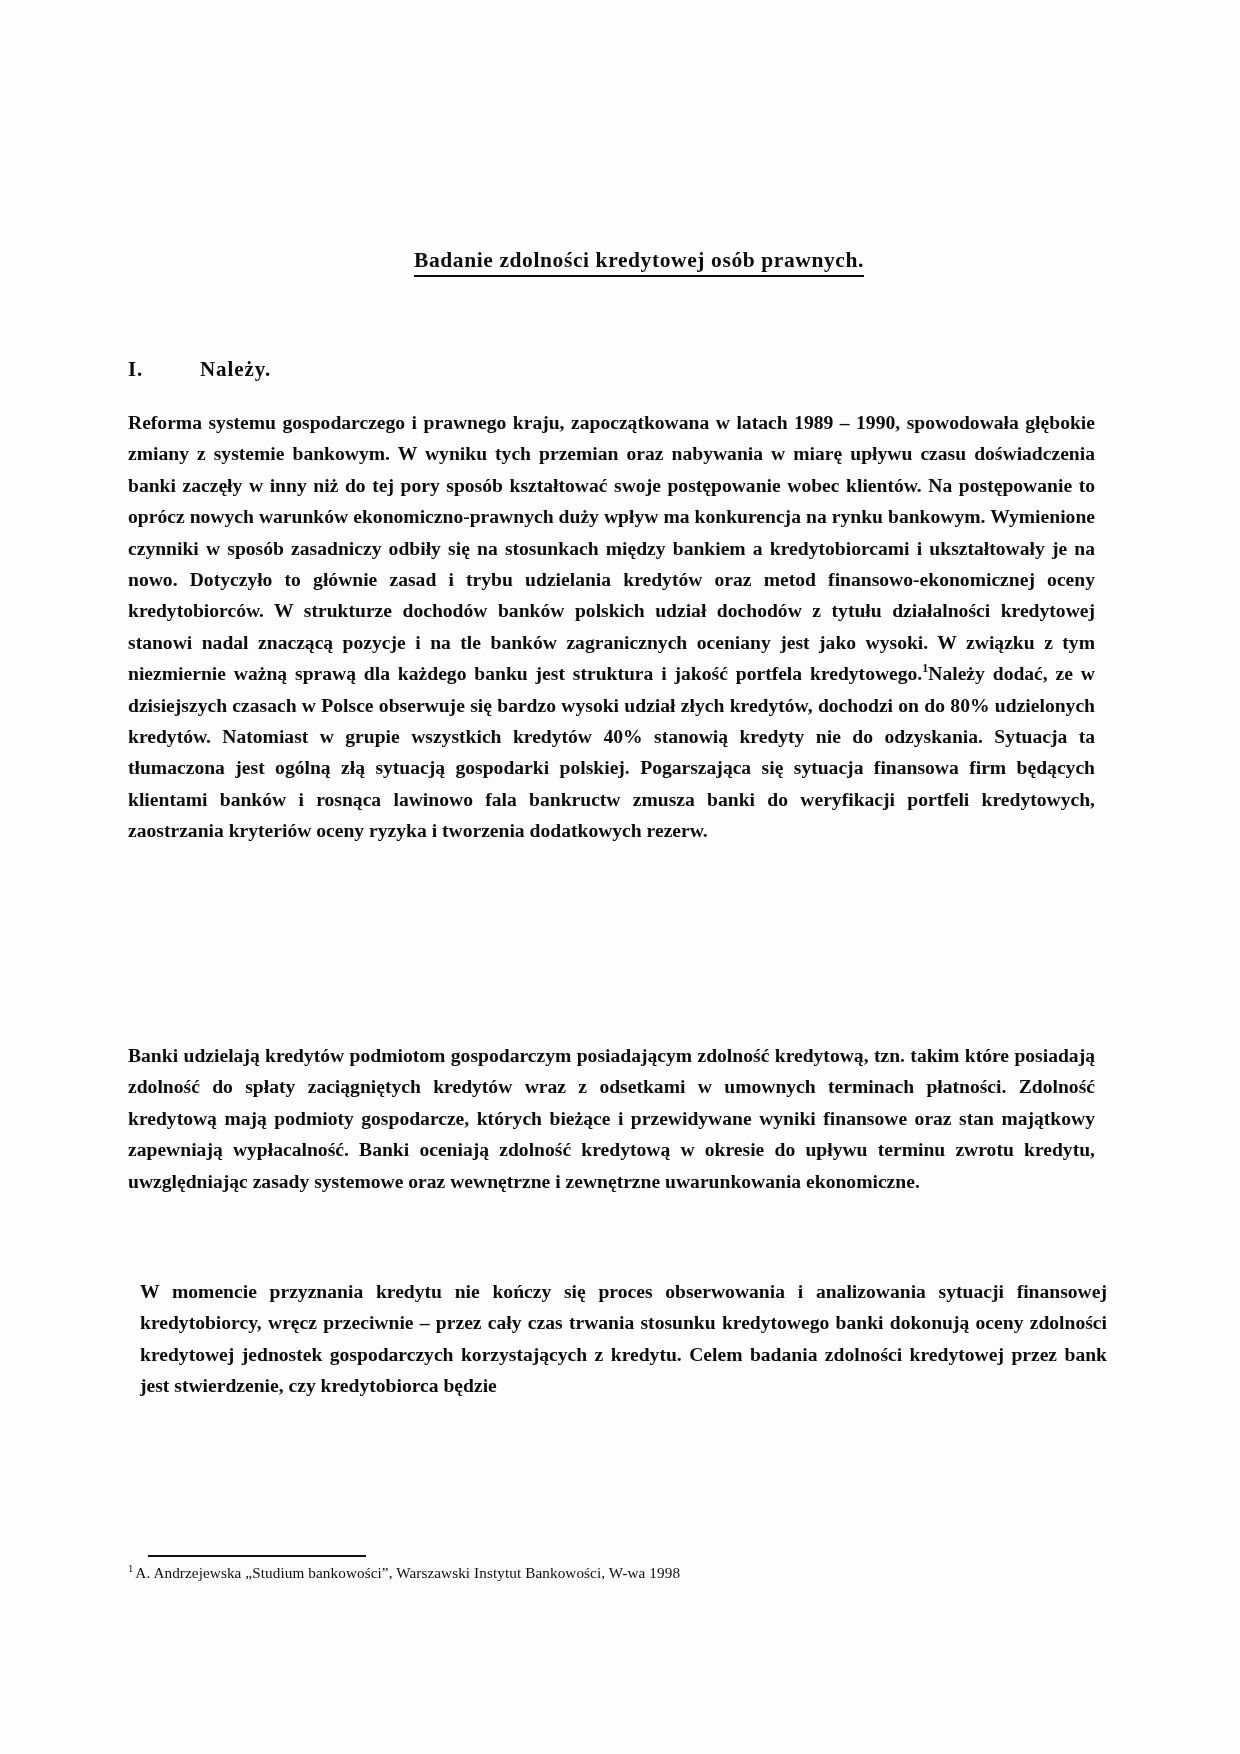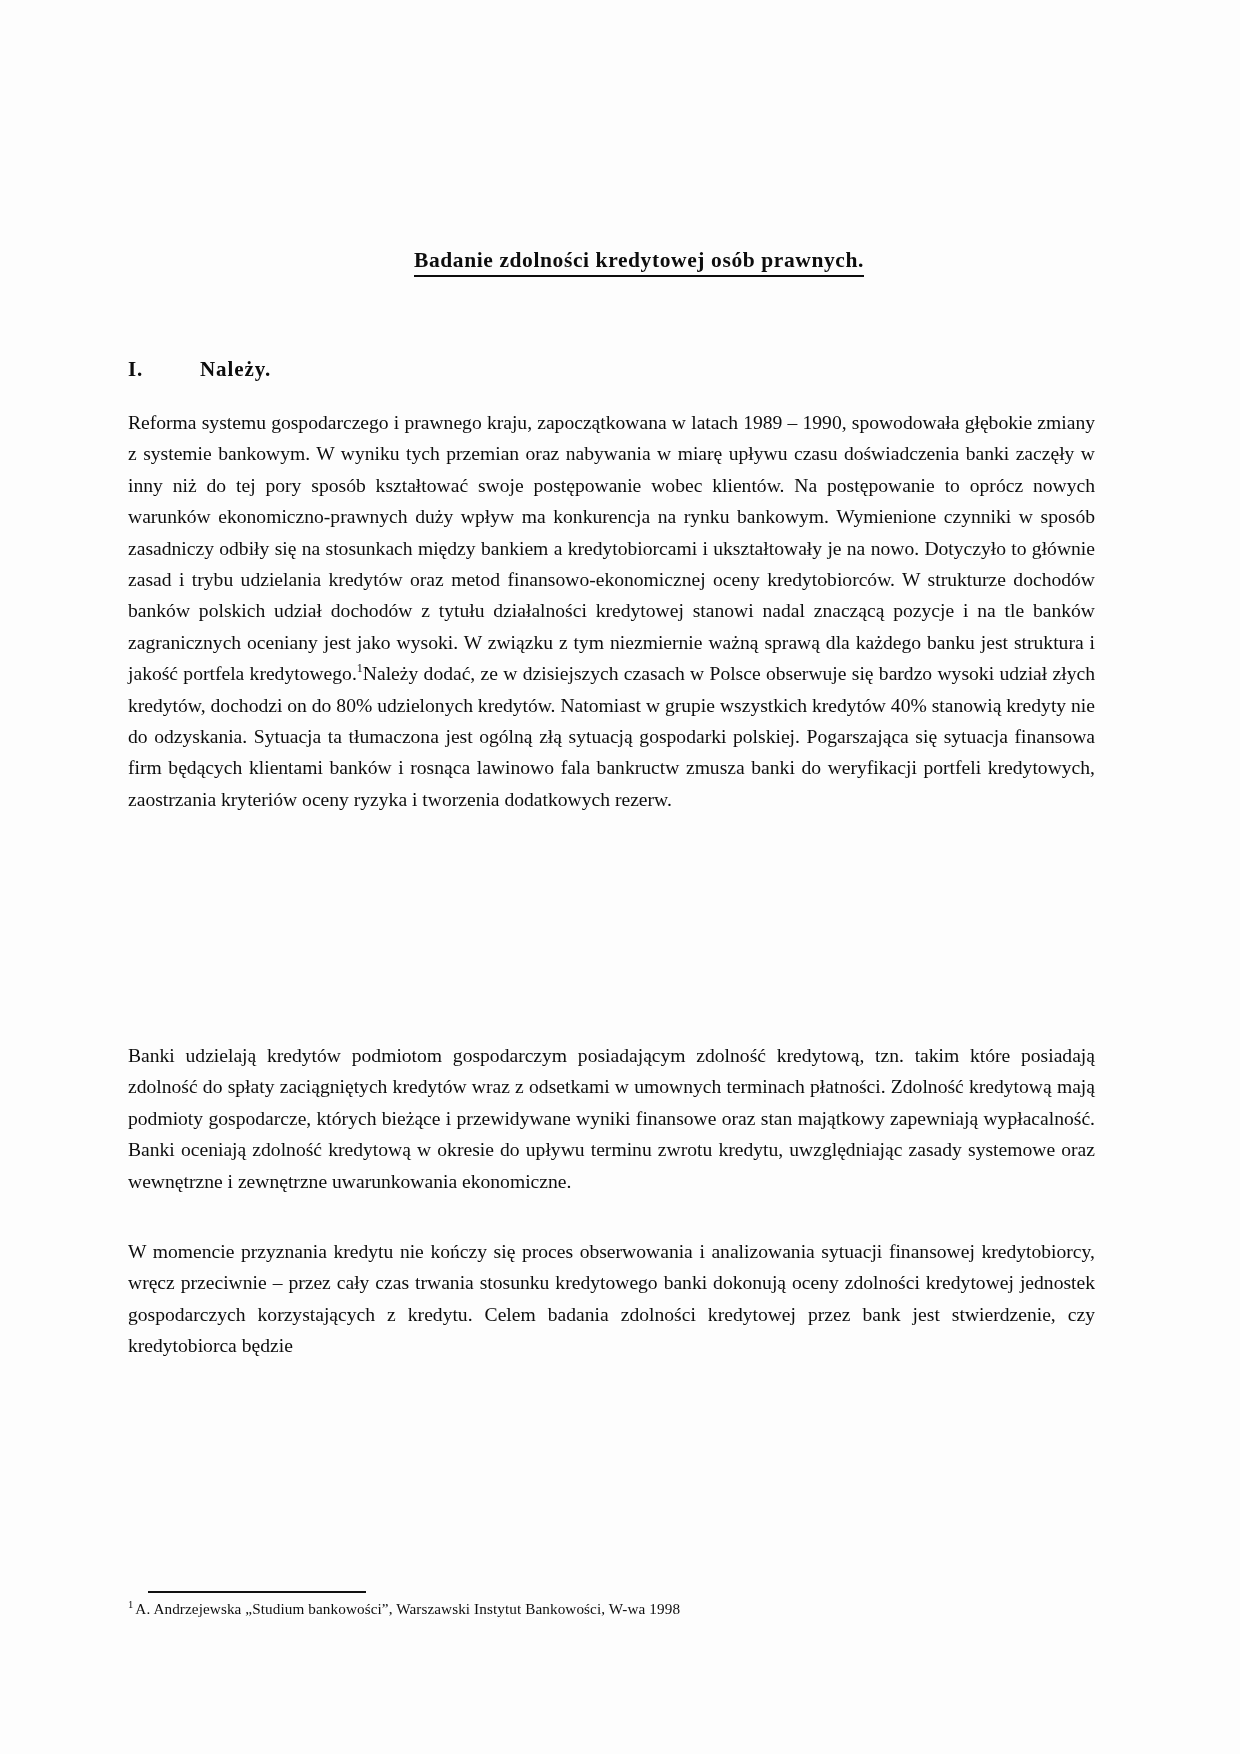"Reforma systemu gospodarczego i prawnego" .body-text { font-weight: none -> bold }
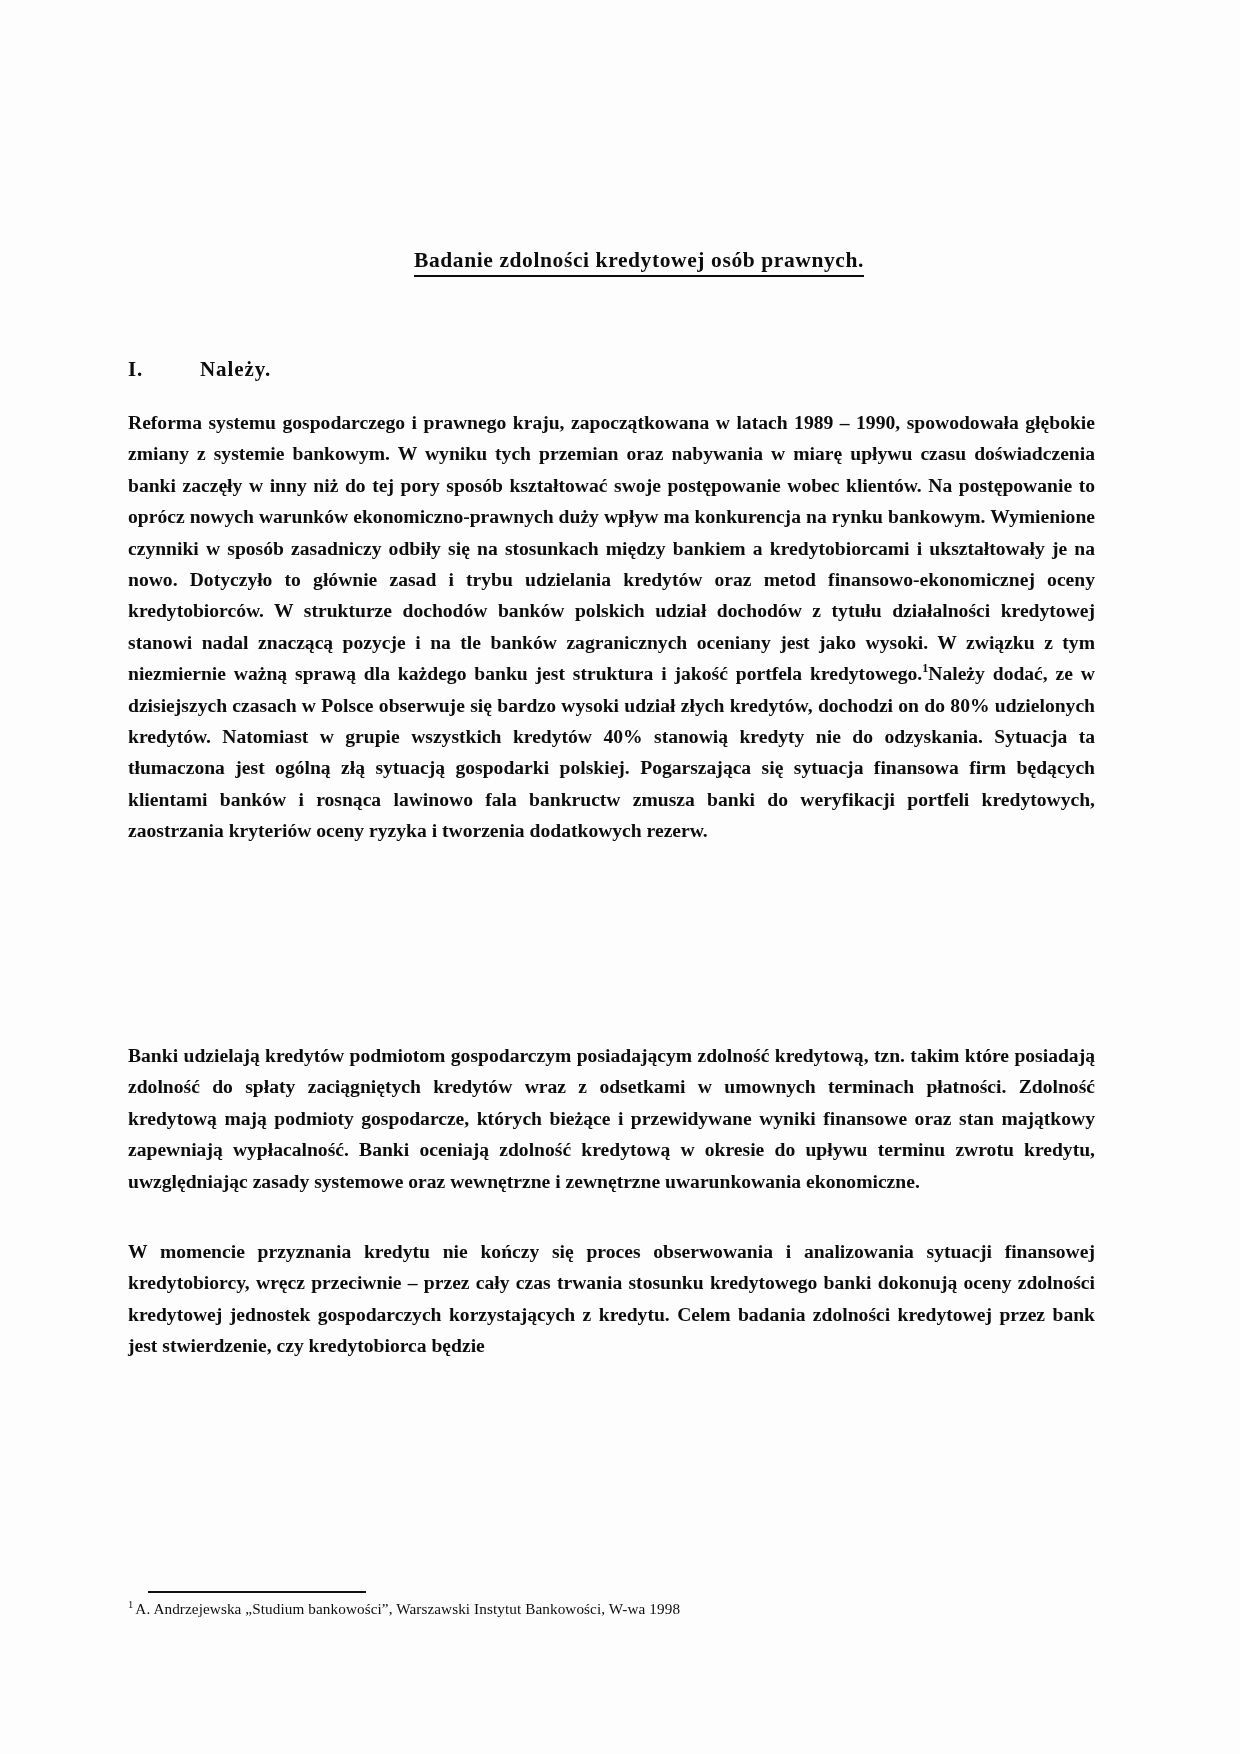"W momencie przyznania kredytu nie" #para-3 { margin-left: none -> 12px; top: 1236px -> 1276px }
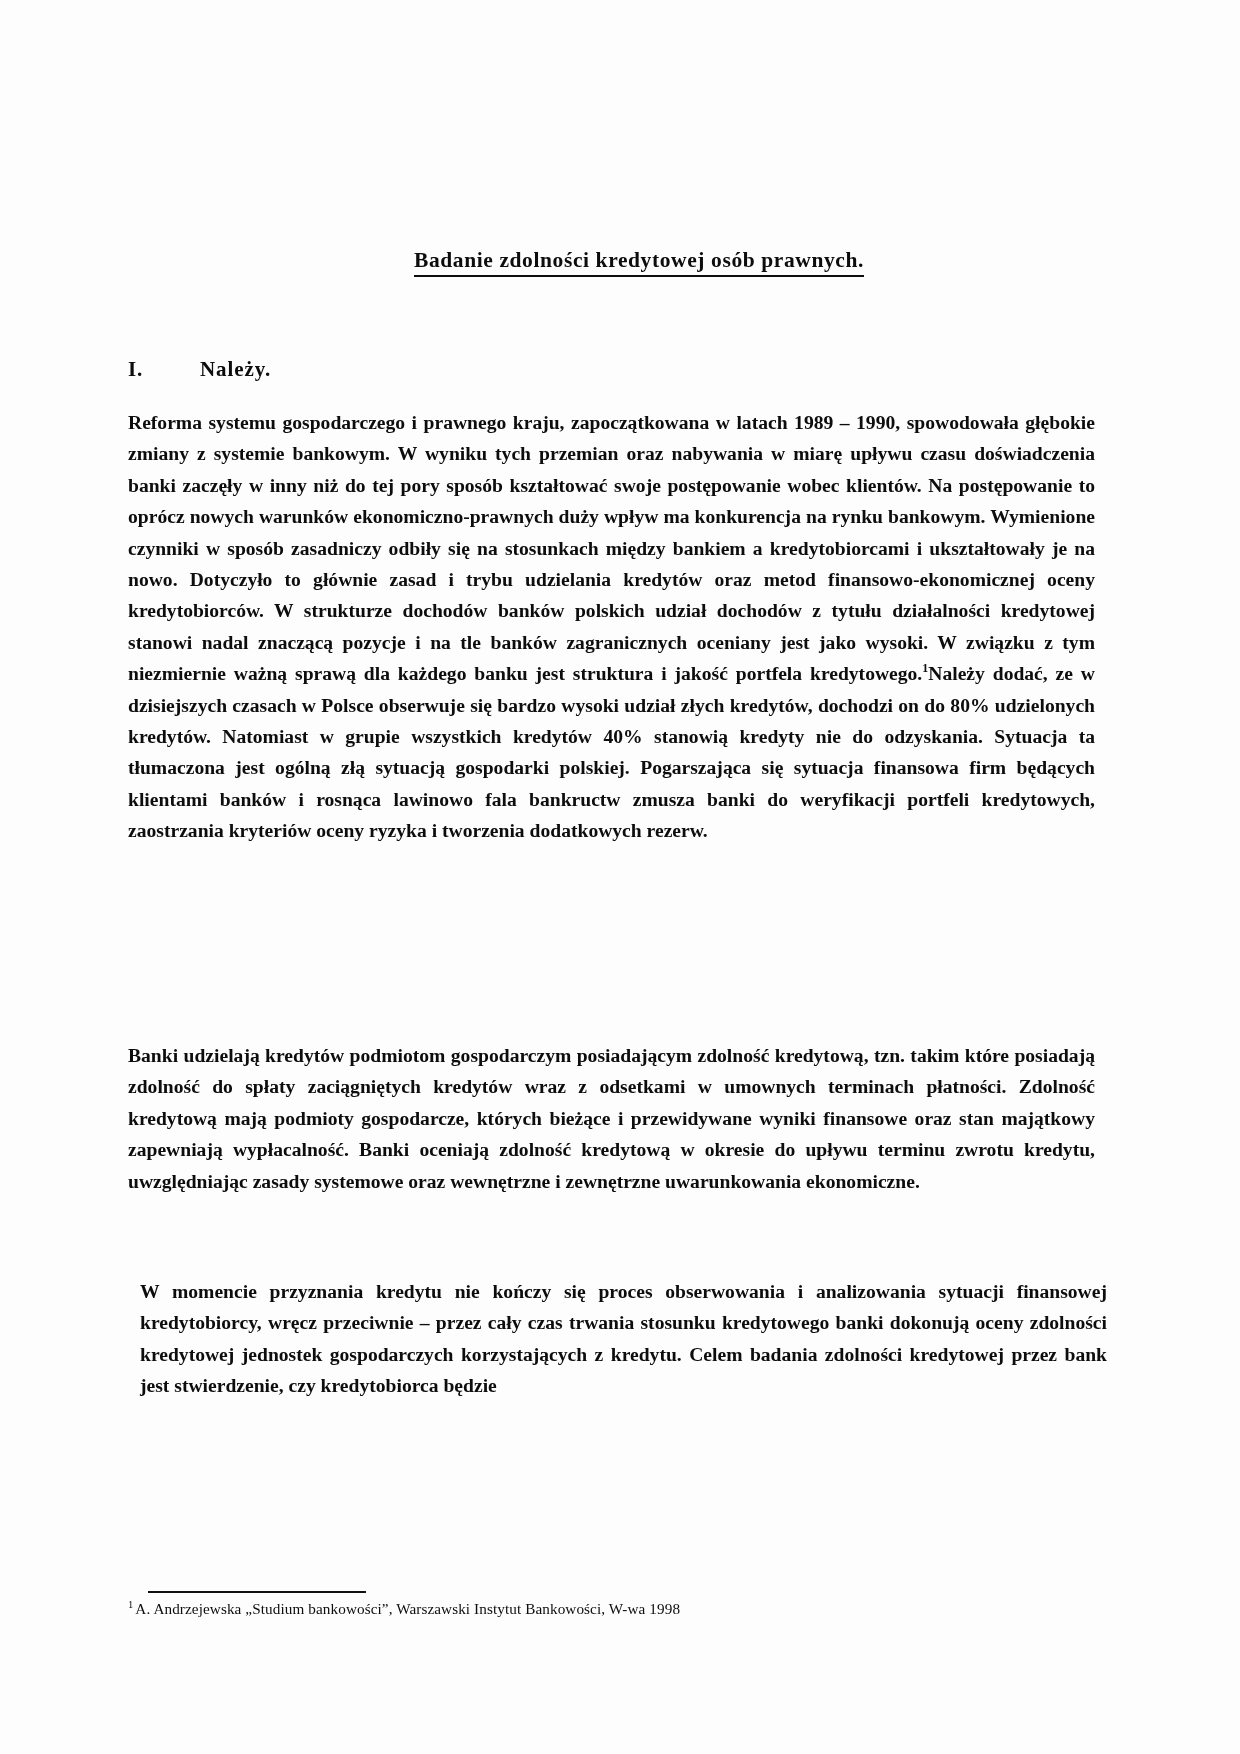"1 A. Andrzejewska „Studium bankowości”," .footnote-area { margin-top: 36px -> none }
